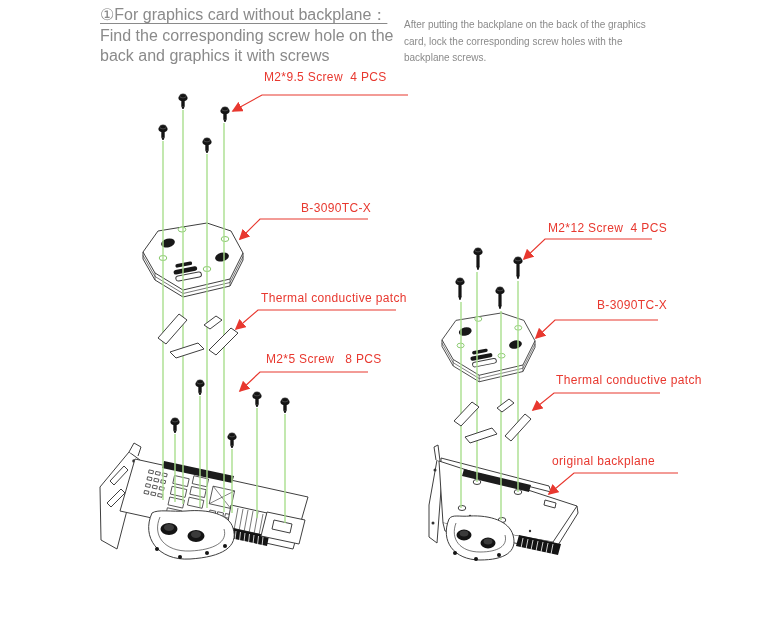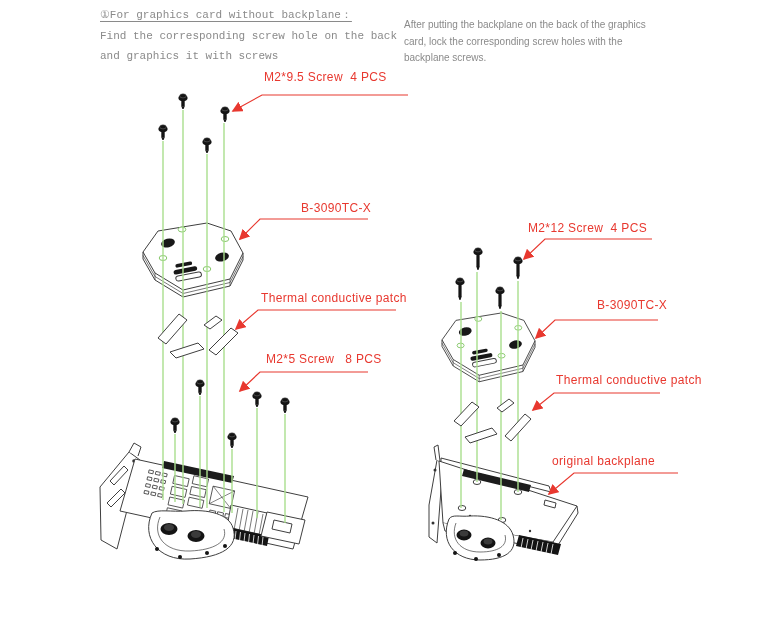"①For graphics card without backplane：" .instr-left { font-family: Liberation Mono, monospace -> none; font-size: 11px -> 16px }
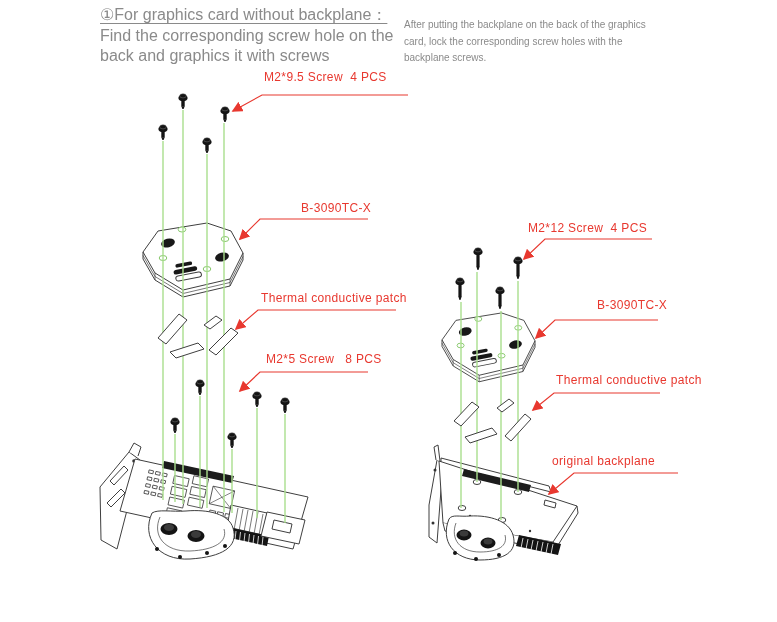"M2*12 Screw 4 PCS" div.callout { left: 528px -> 548px }
